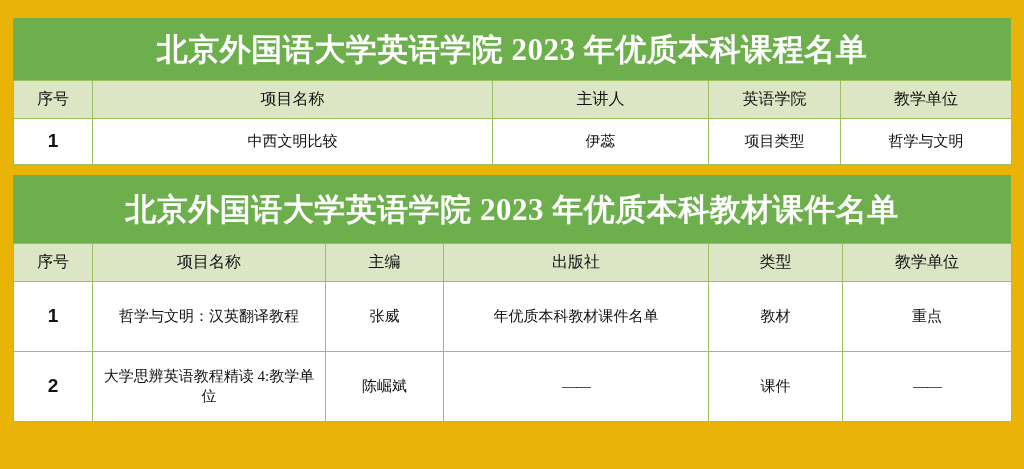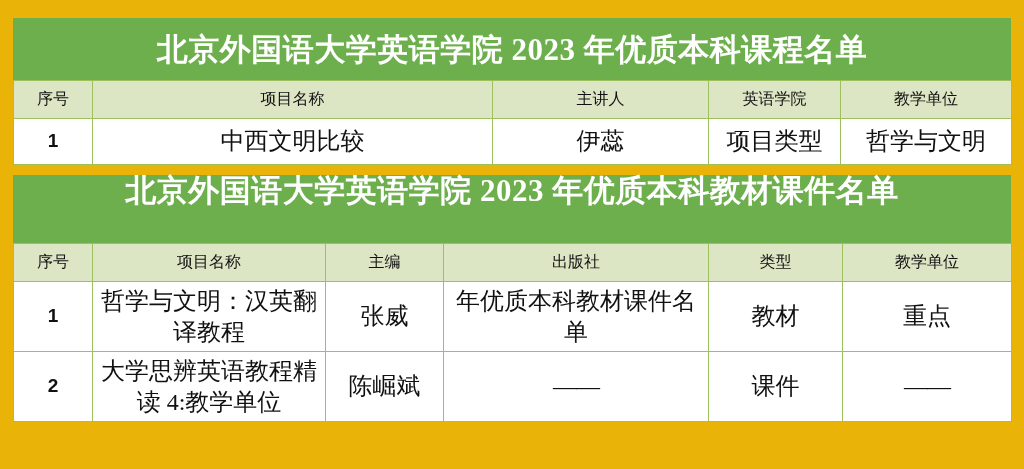"中西文明比较" table.grid td { font-size: 24px -> 15px }
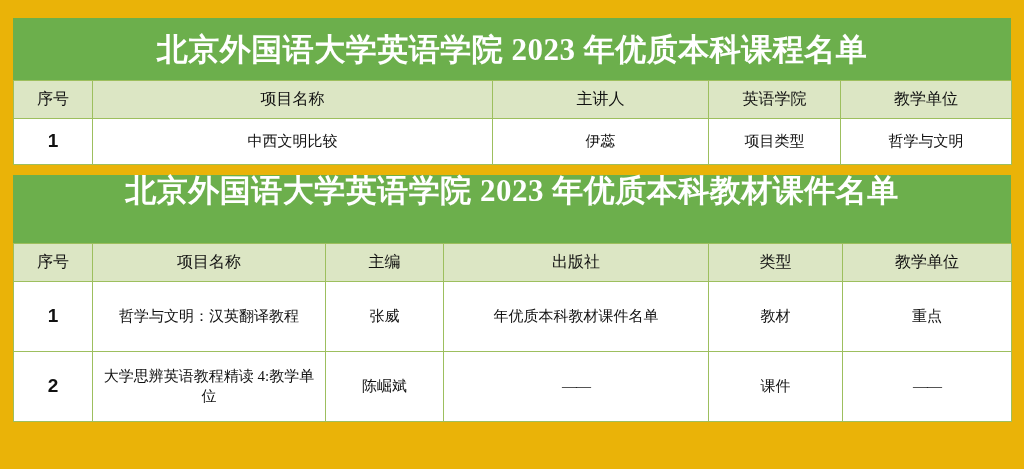"北京外国语大学英语学院 2023 年优质本科教材课件名单" .banner-2 { padding-top: none -> 19px }
